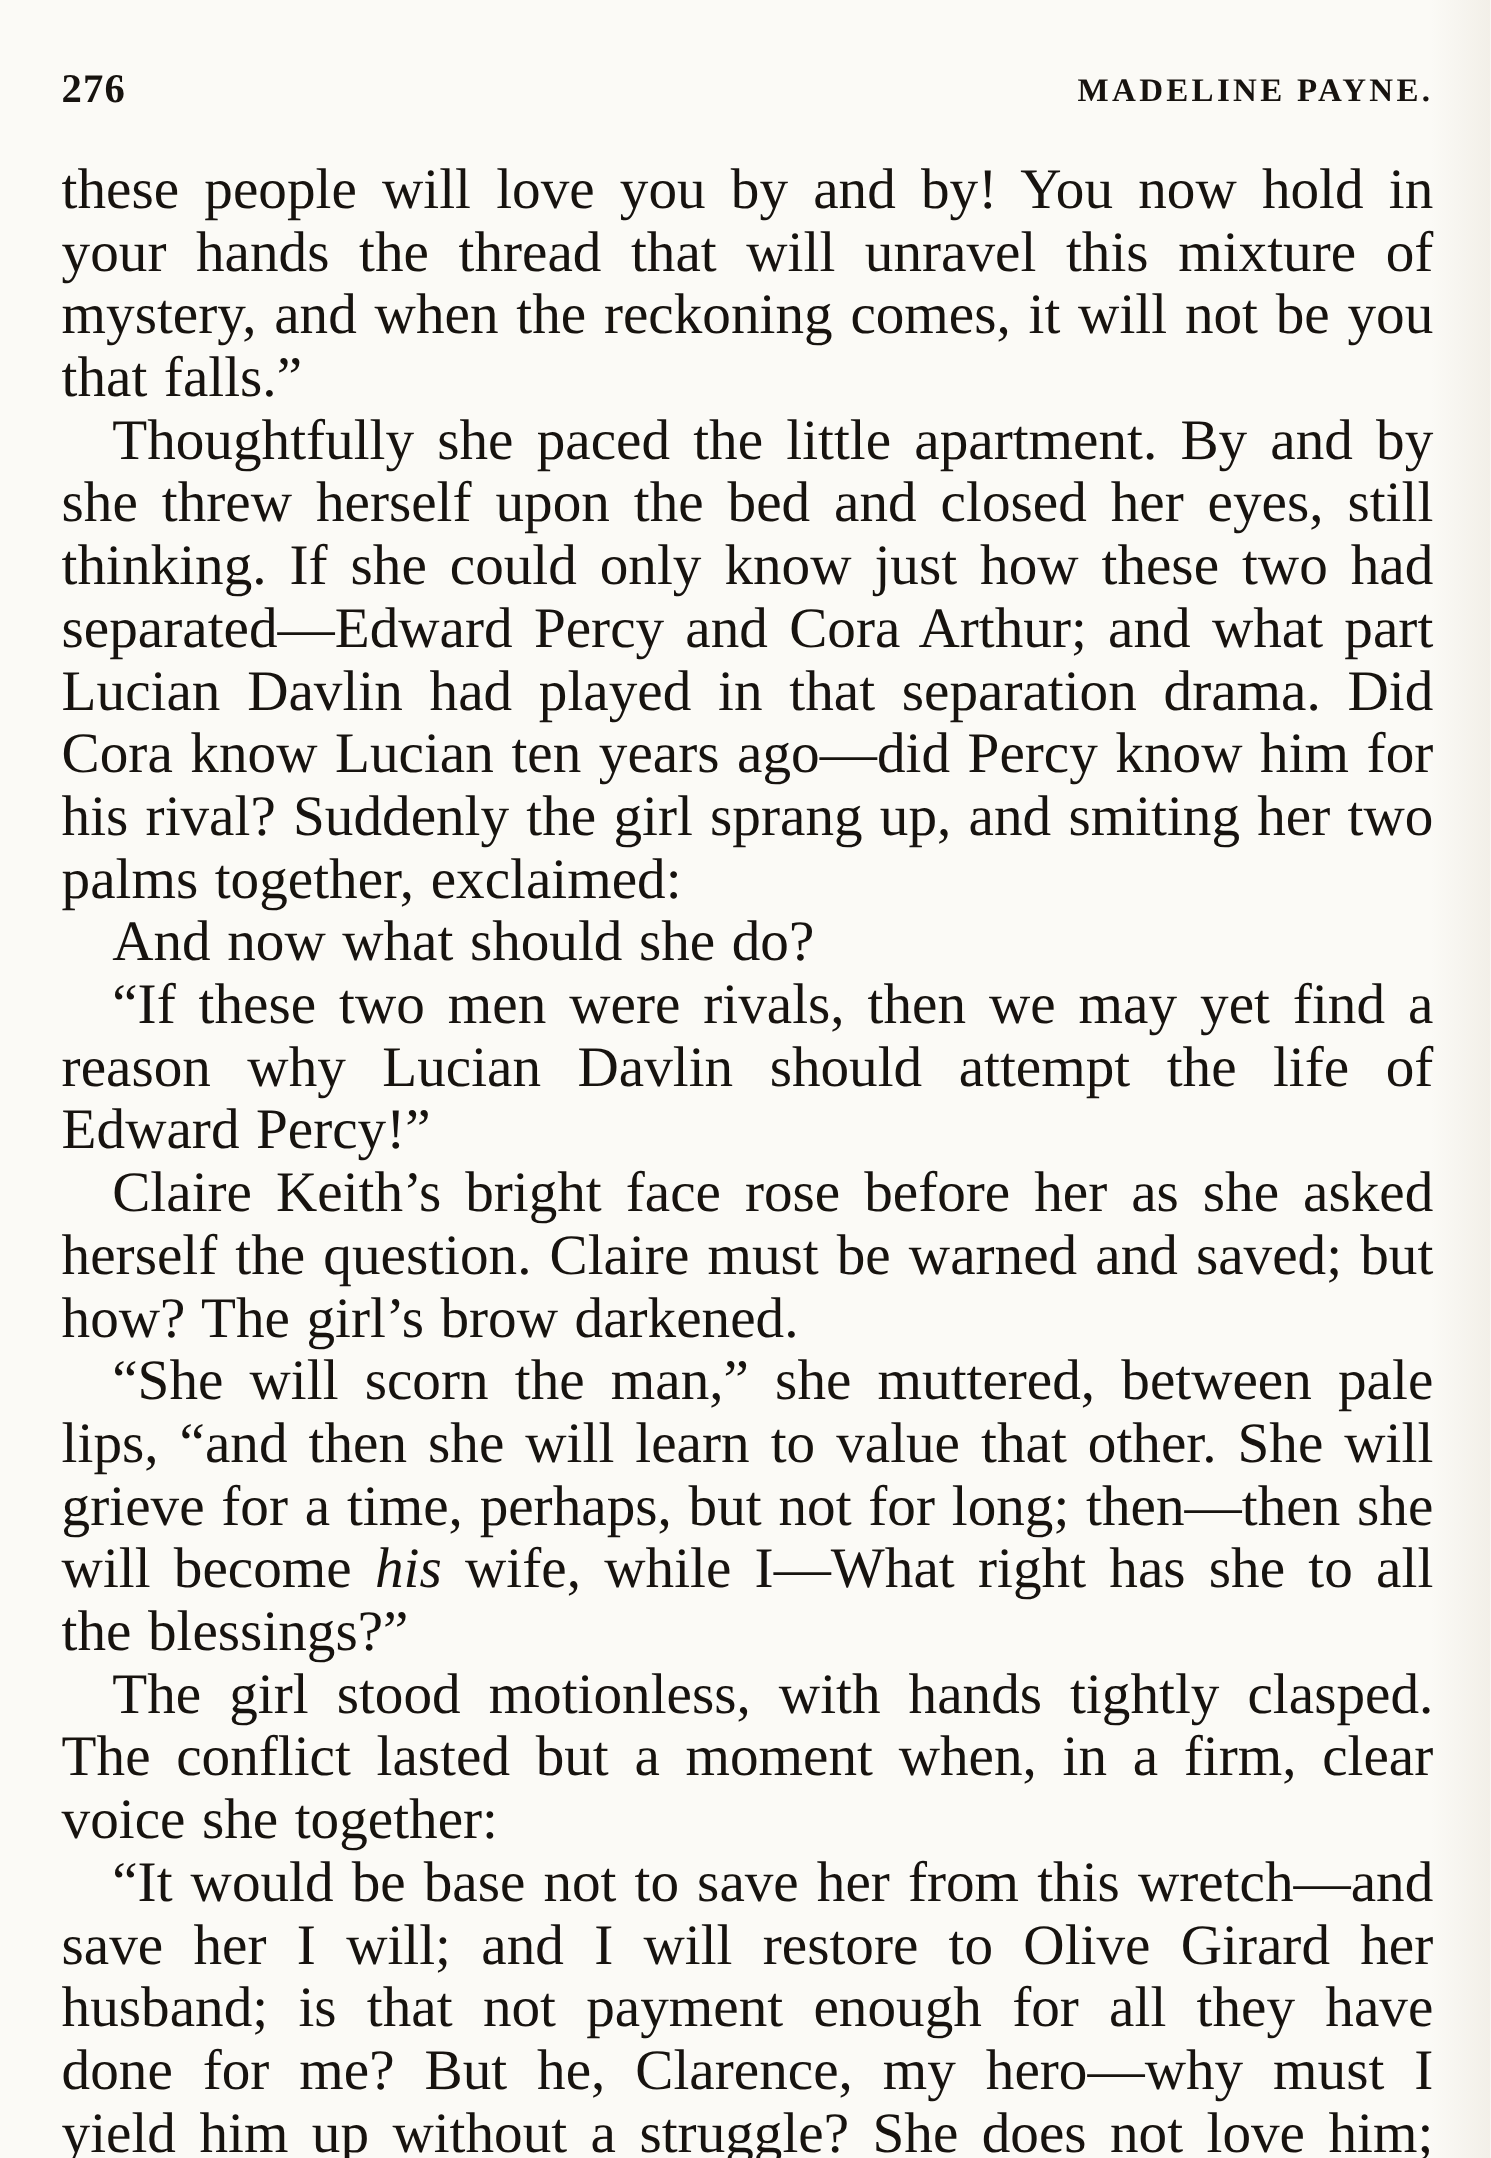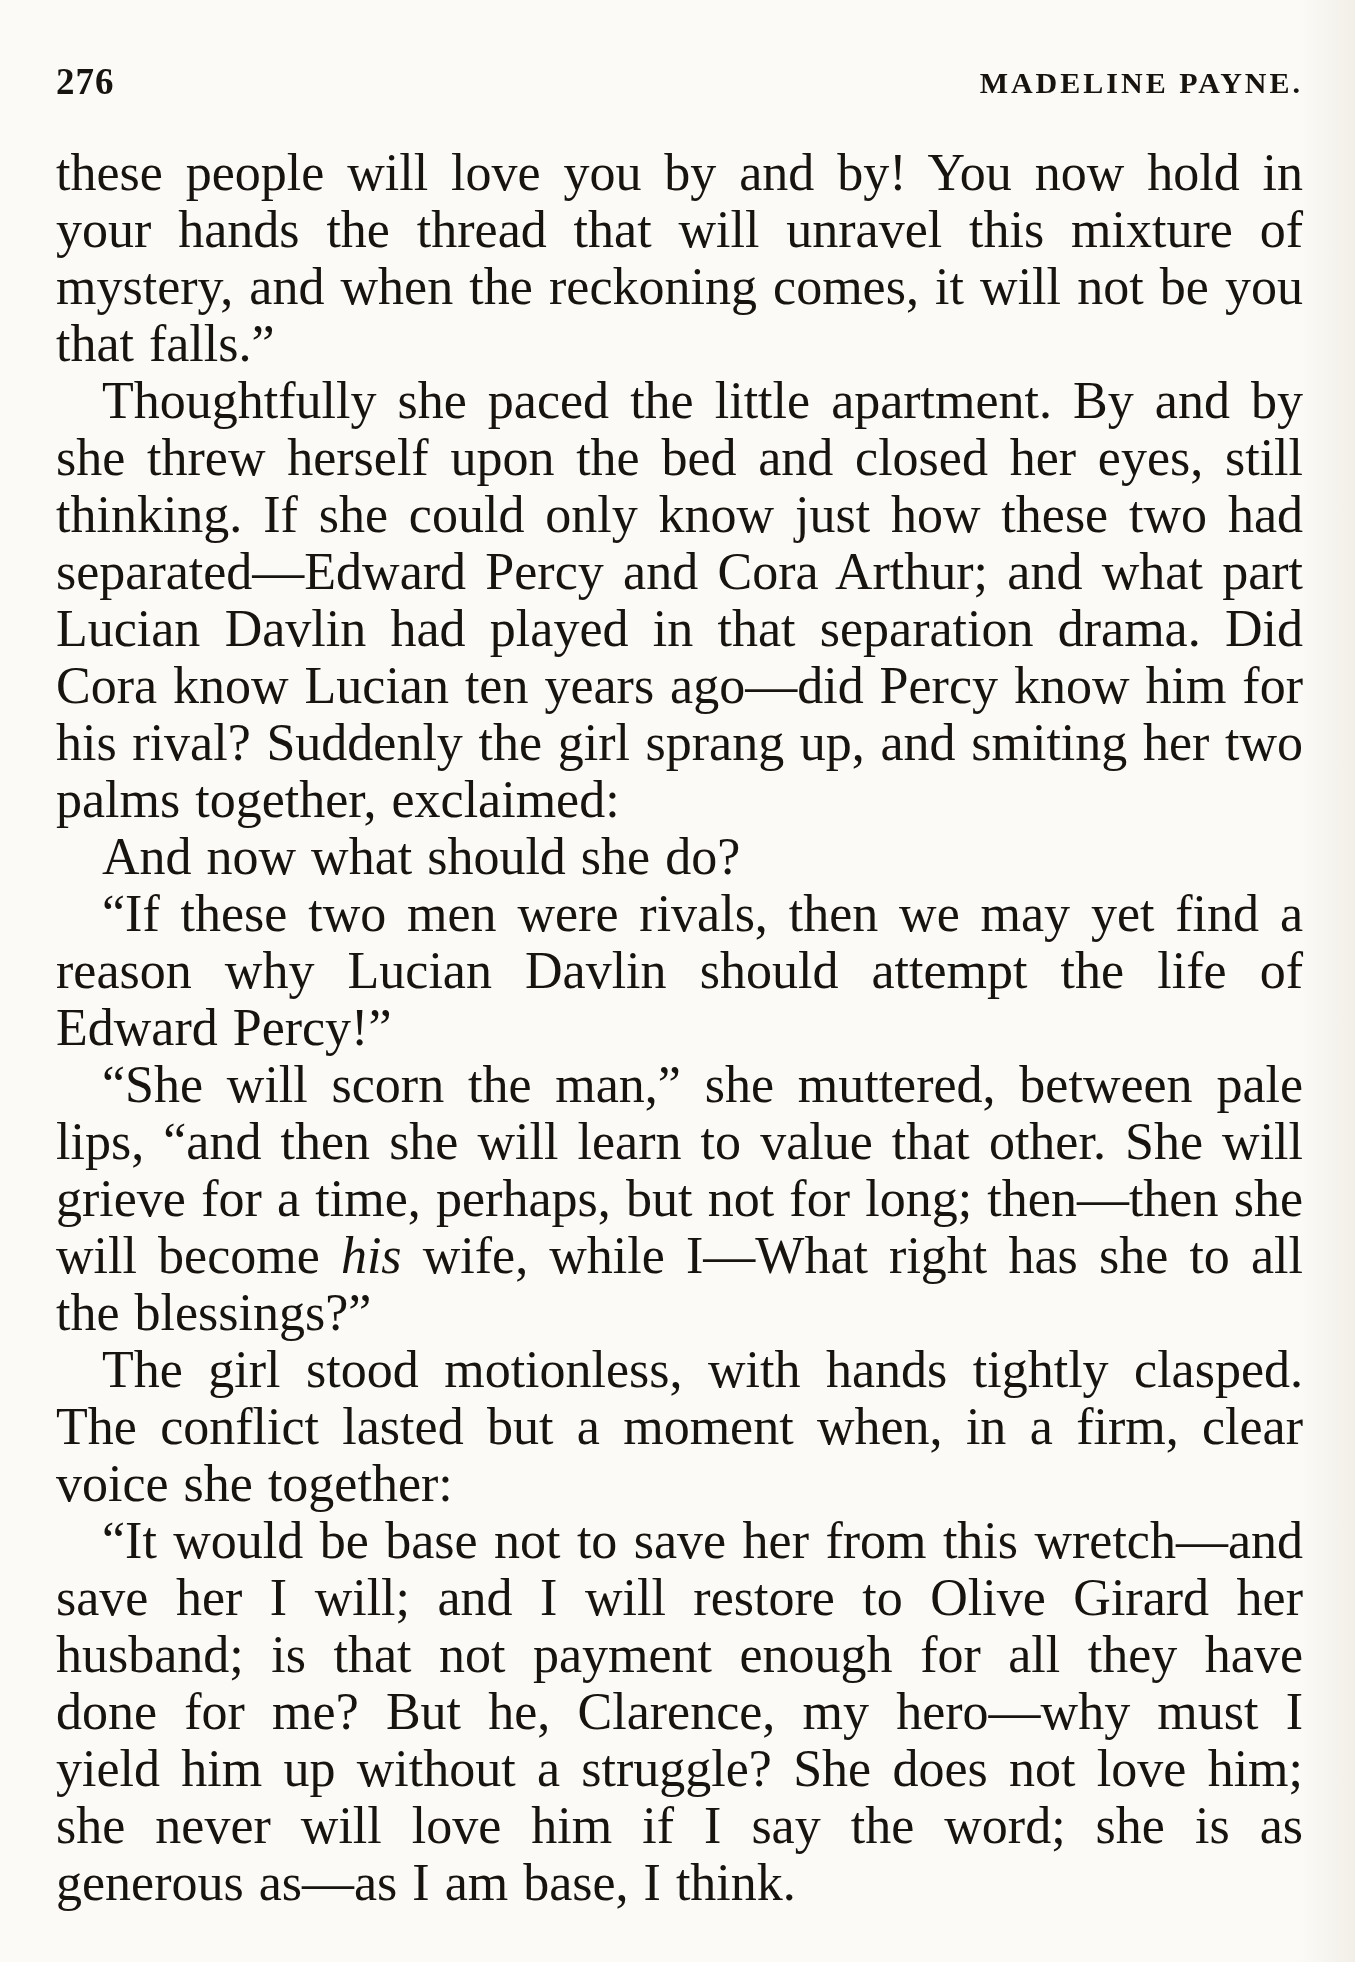"Claire Keith’s bright face rose" p.indent { html: none -> <p><span>Claire Keith’s bright face rose before her as she asked herself the question. Claire must be warned and saved; but how? The girl’s brow darkened.</span></p> }
